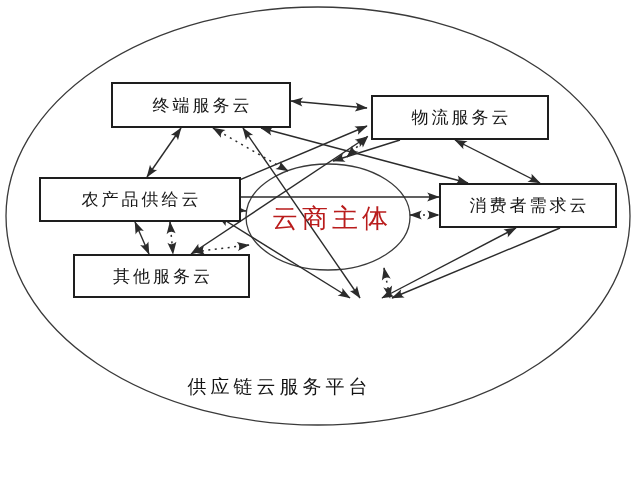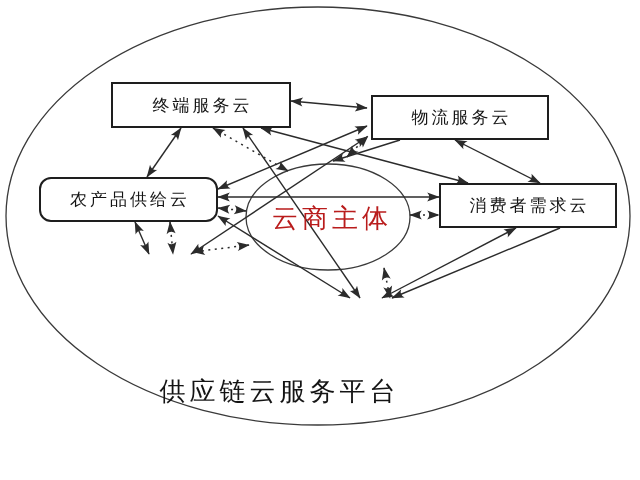"农产品供给云" div.node { border-radius: 12px -> none; width: 179px -> 202px }
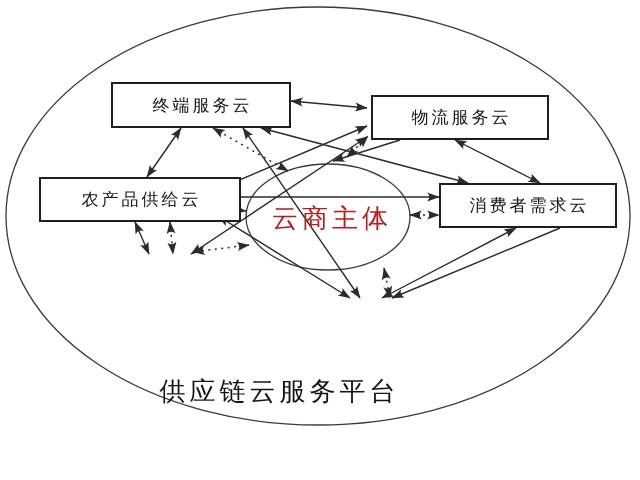"其他服务云" div.node { html: none -> <div> <span>其他服务云</span> </div> }
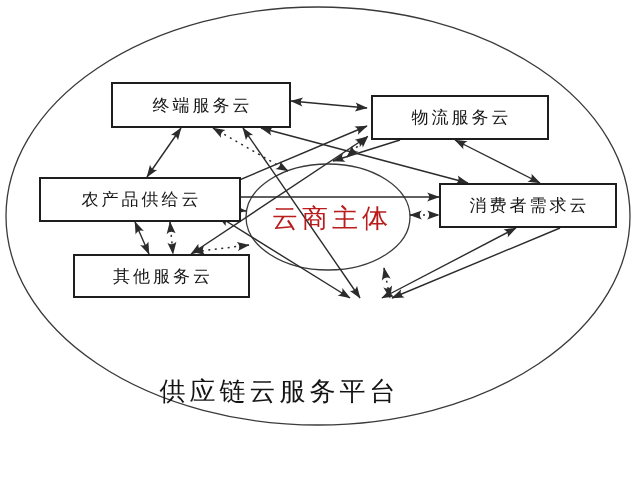"供应链云服务平台" .platform-label { font-size: 26px -> 19px }
